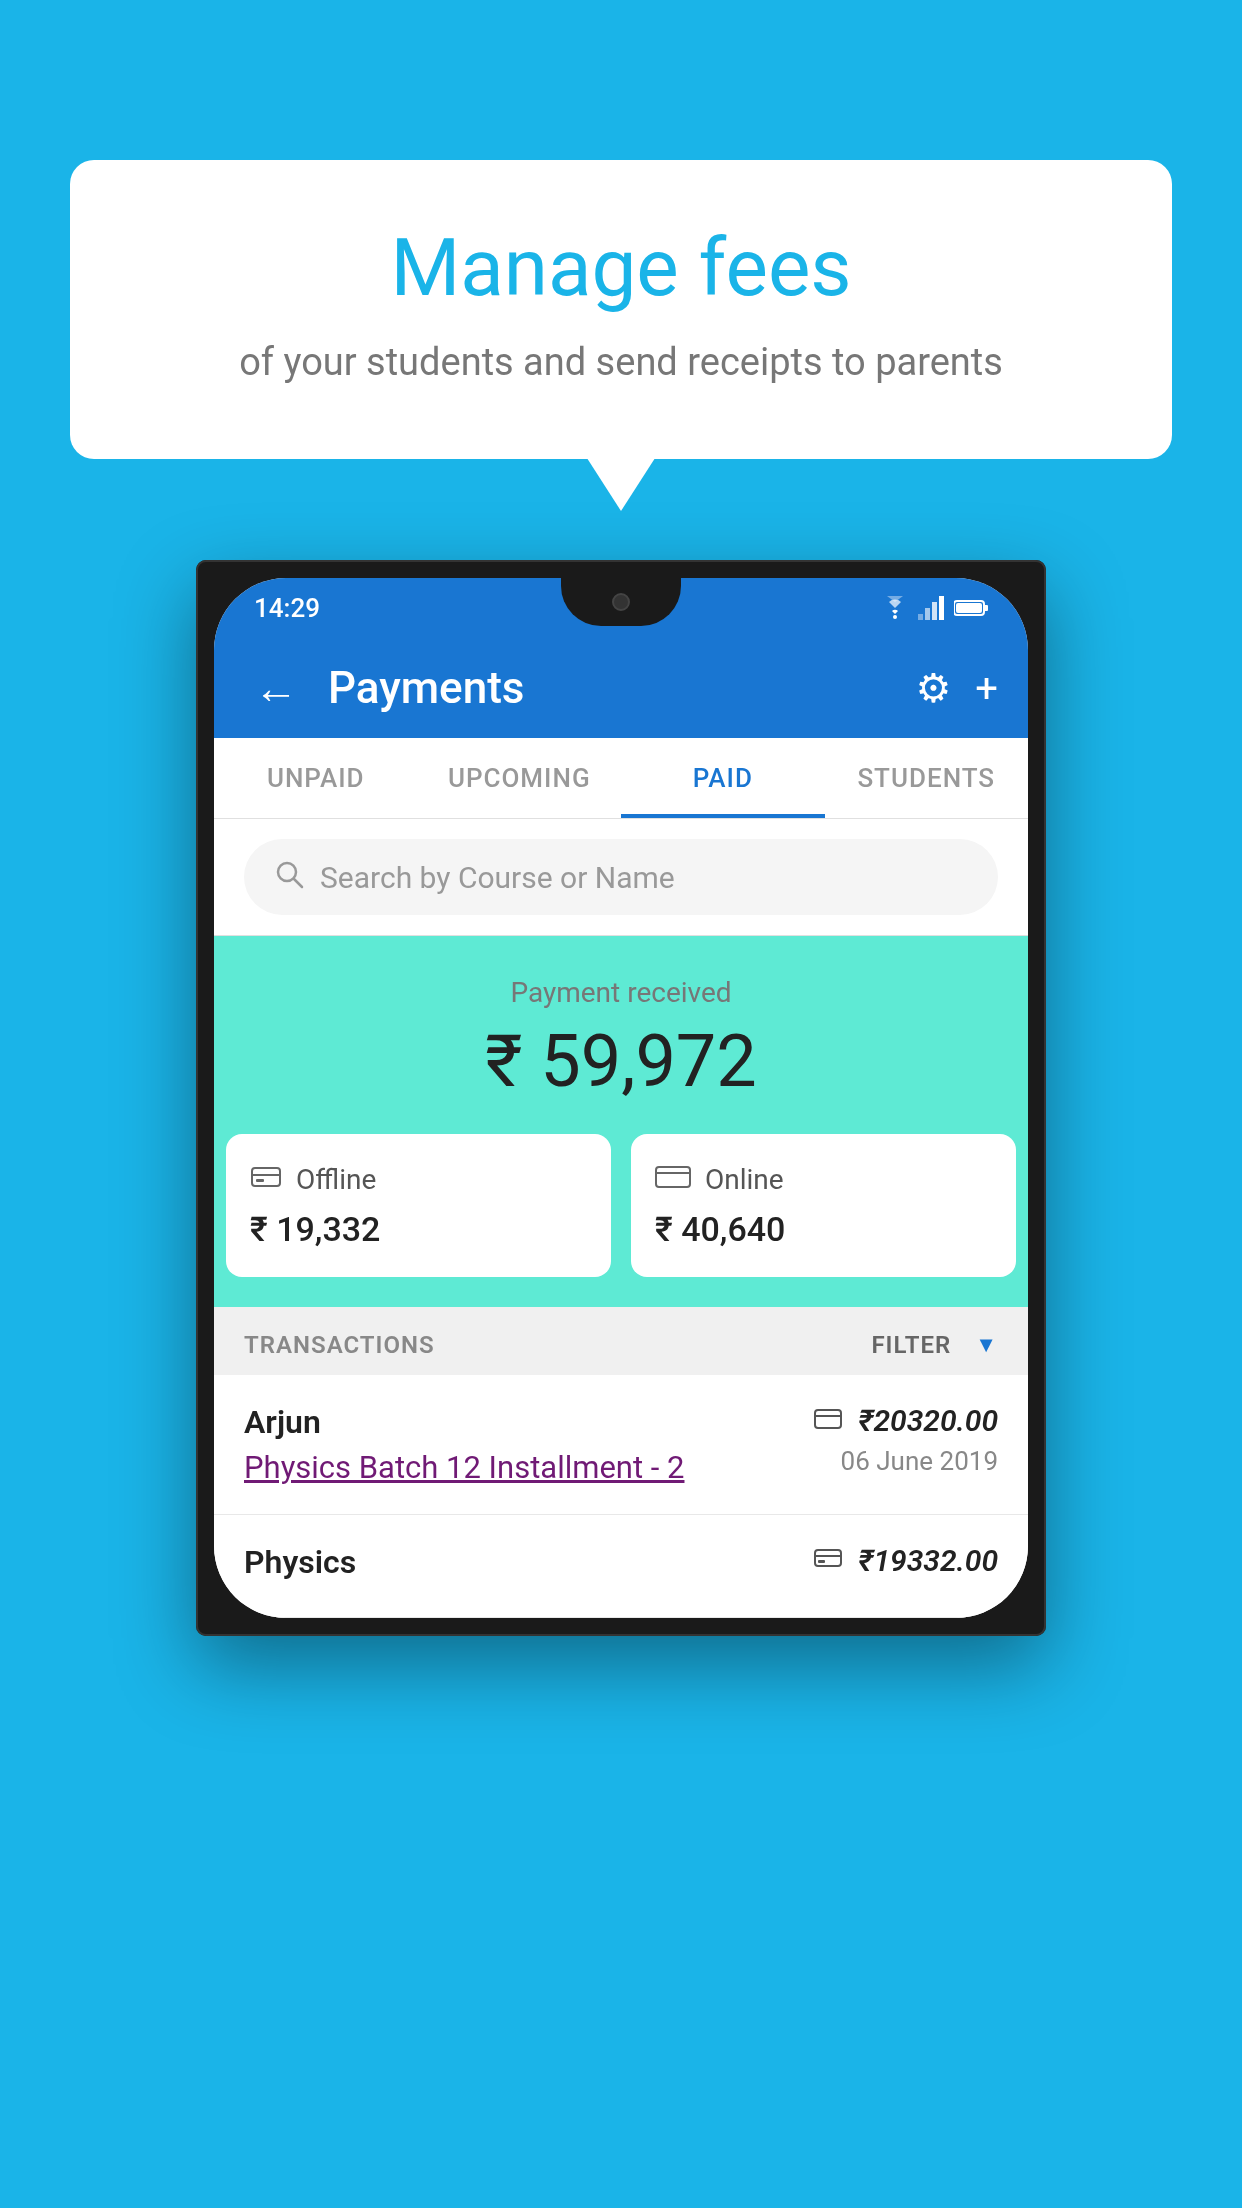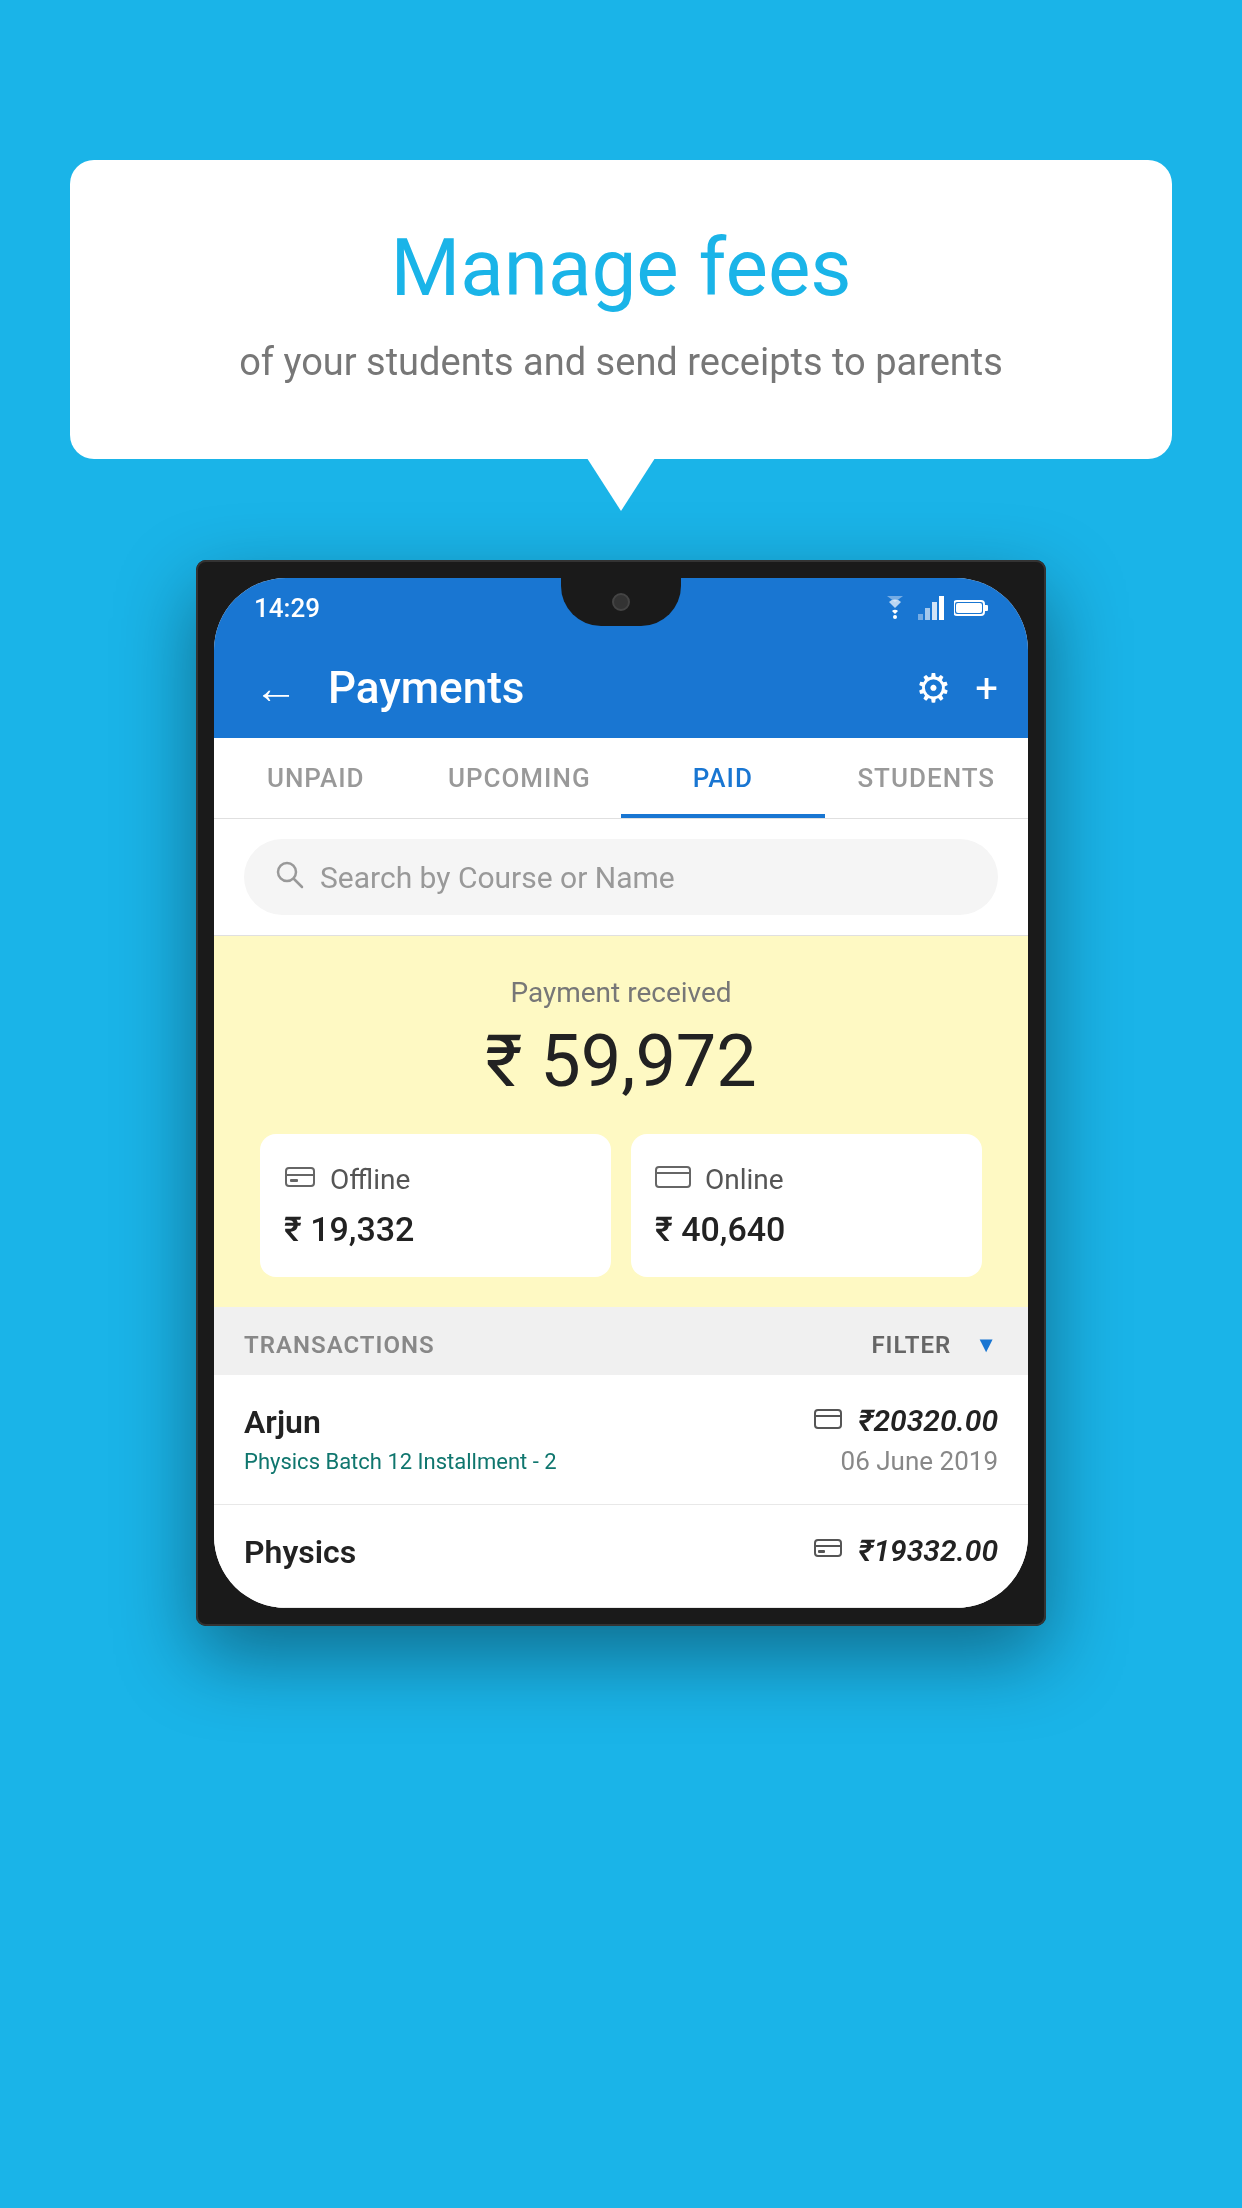"Payment received" .payment-summary { background: #fef9c3 -> #5eead4; padding: 40px 46px 30px -> 40px 12px 30px }
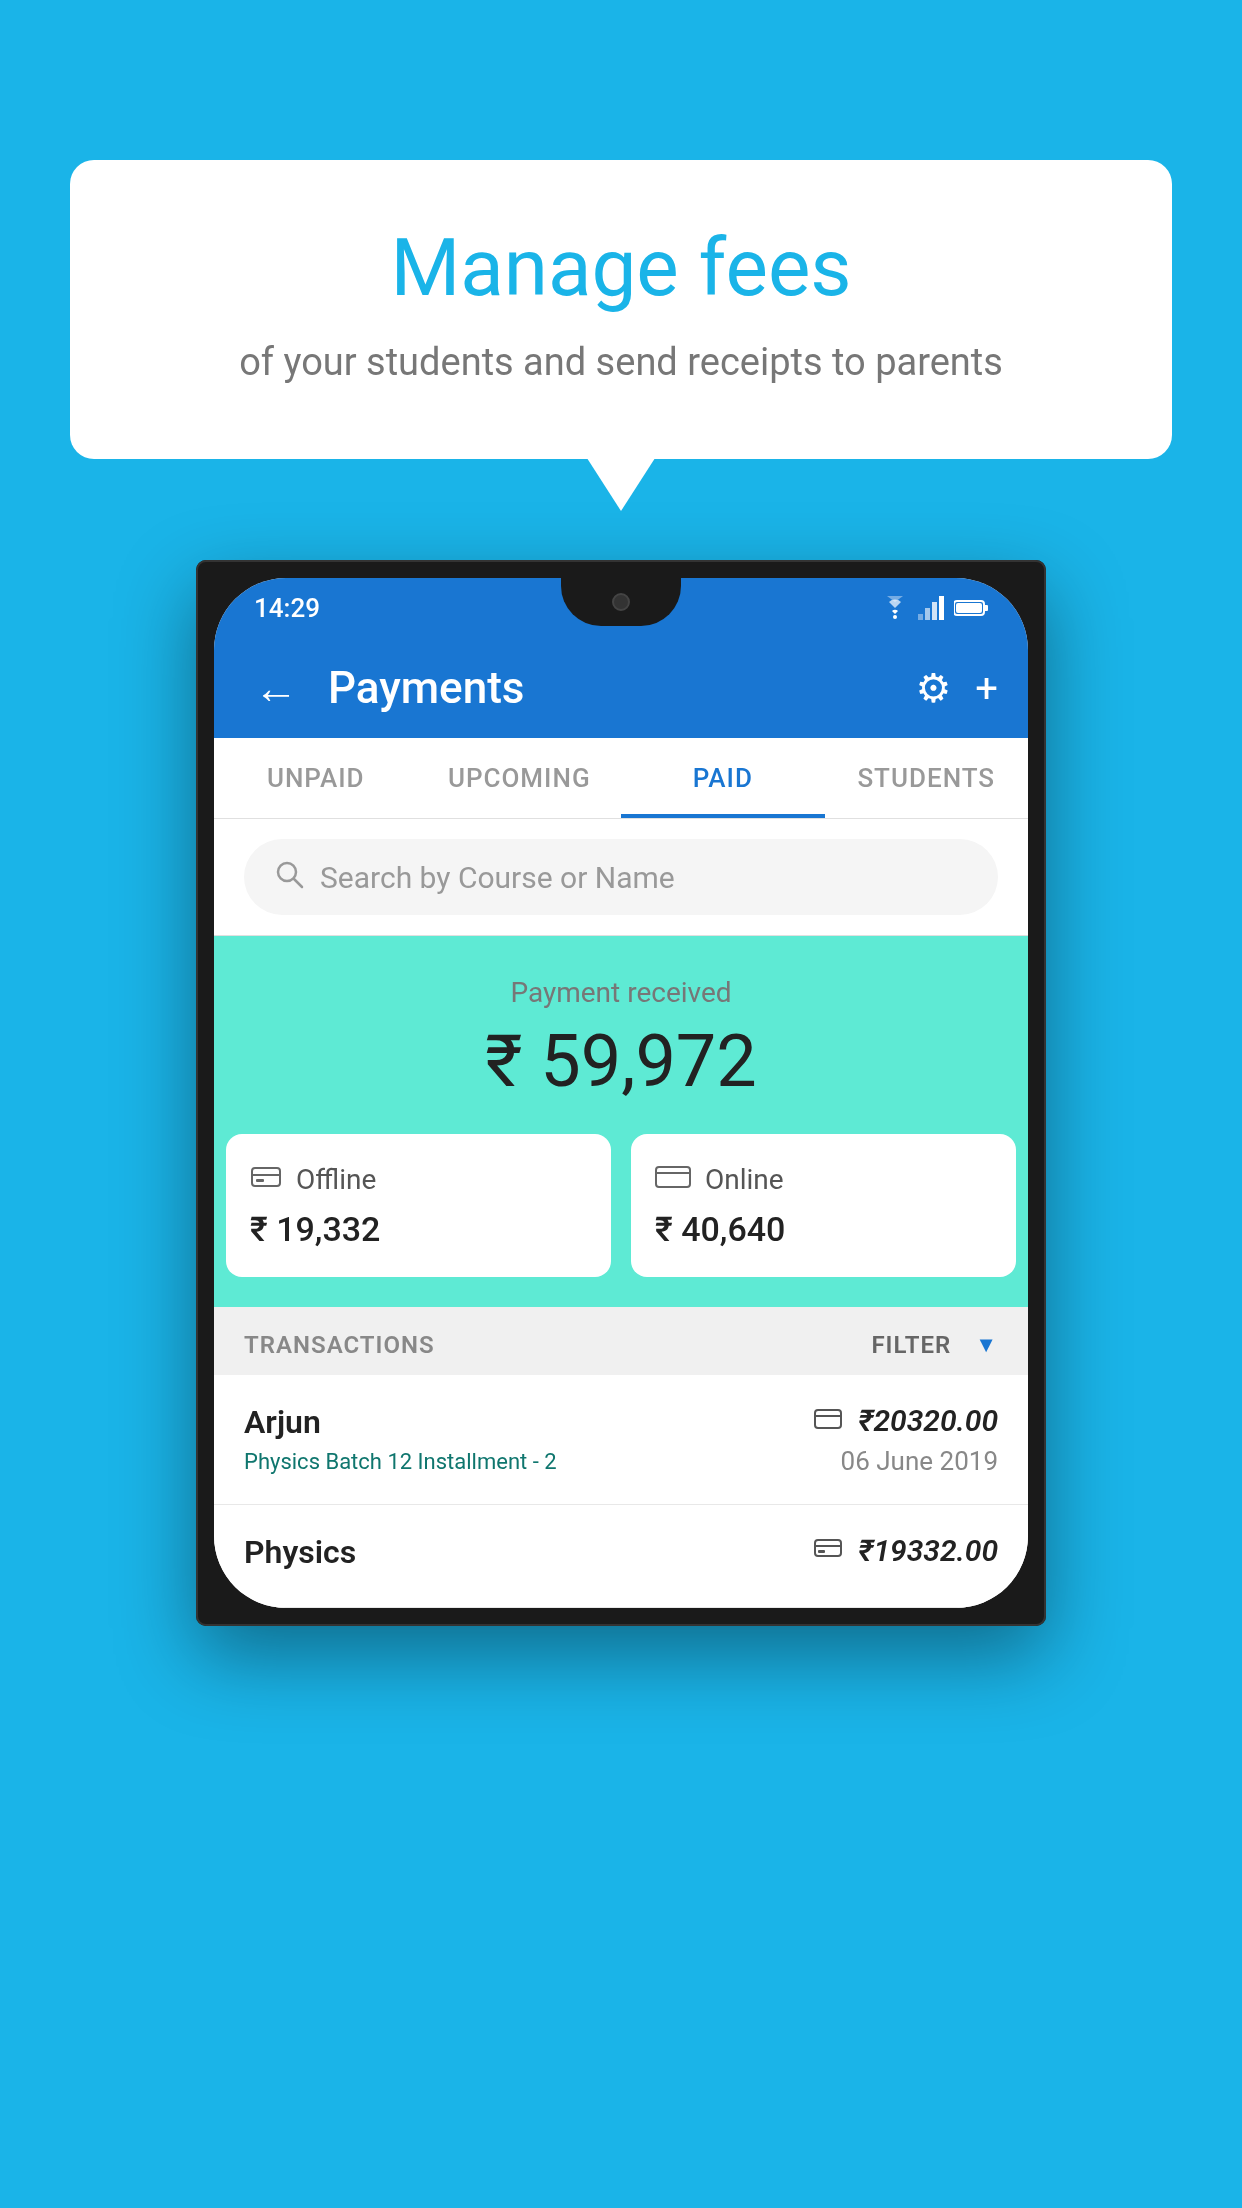"Physics Batch 12 Installment -" .trans-detail { color: #0f766e -> #701a75; font-size: 22px -> 31px; text-decoration: none -> underline }
